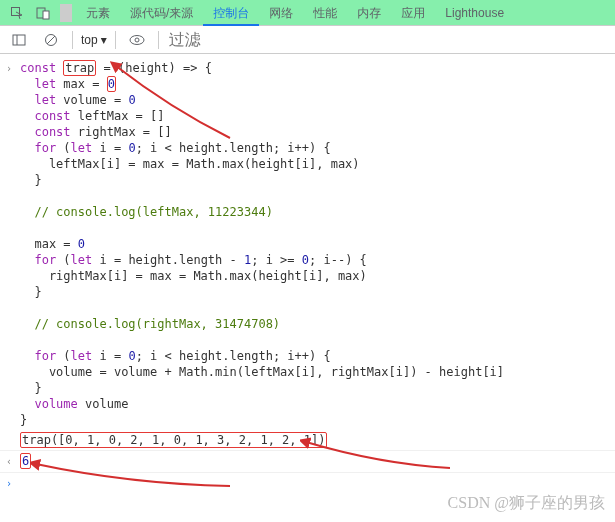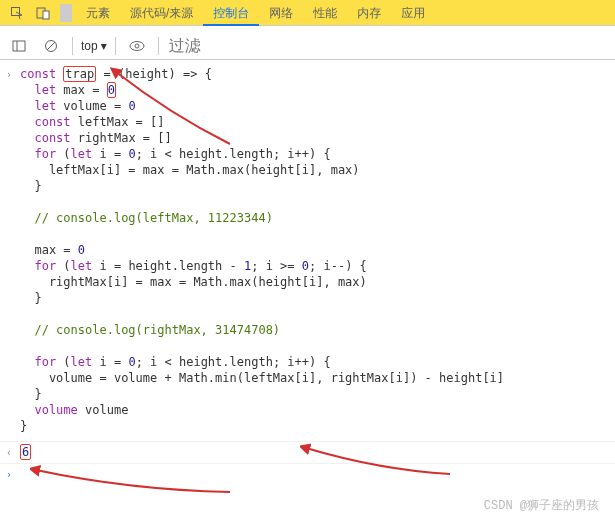"元素" .tabs { background: #fde047 -> #86efac }
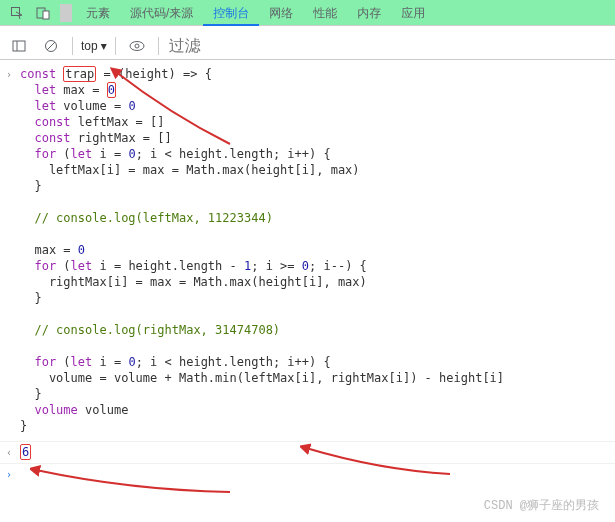"Lighthouse" div.tab { html: none -> <div>Lighthouse</div> }
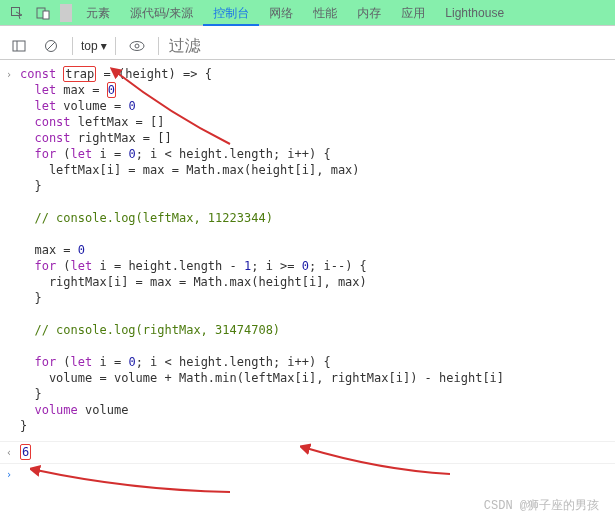"top" .toolbar { margin-top: 6px -> none }
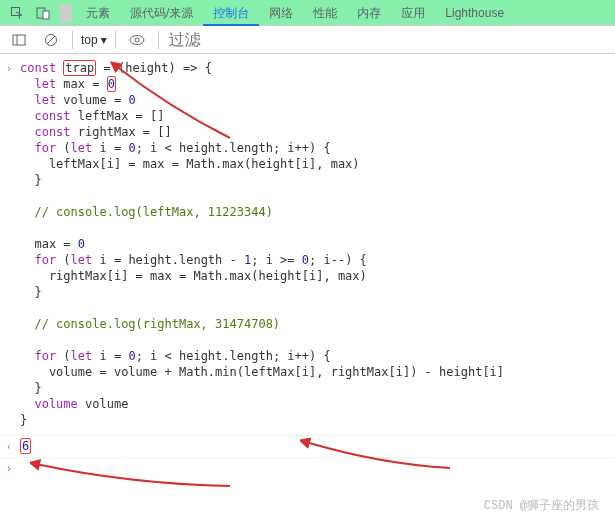"trap([0, 1, 0, 2, 1," pre { html: none -> <pre><span>trap([0, 1, 0, 2, 1, 0, 1, 3, 2, 1, 2, 1])</span></pre> }
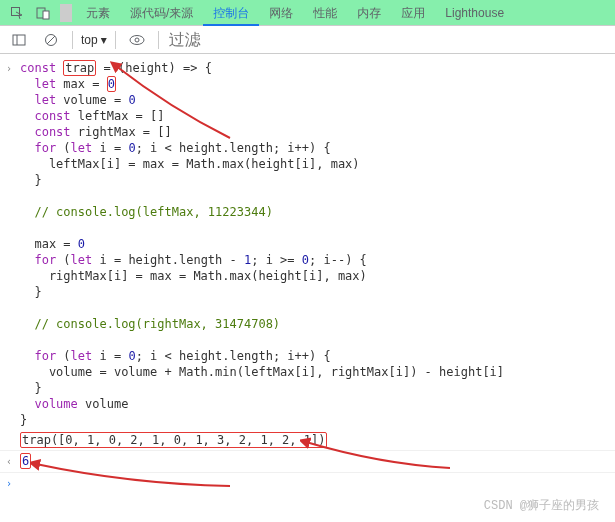"CSDN @狮子座的男孩" .watermark { font-family: Liberation Mono, monospace -> Liberation Serif, serif; font-size: 12px -> 16px; right: 16px -> 10px }
